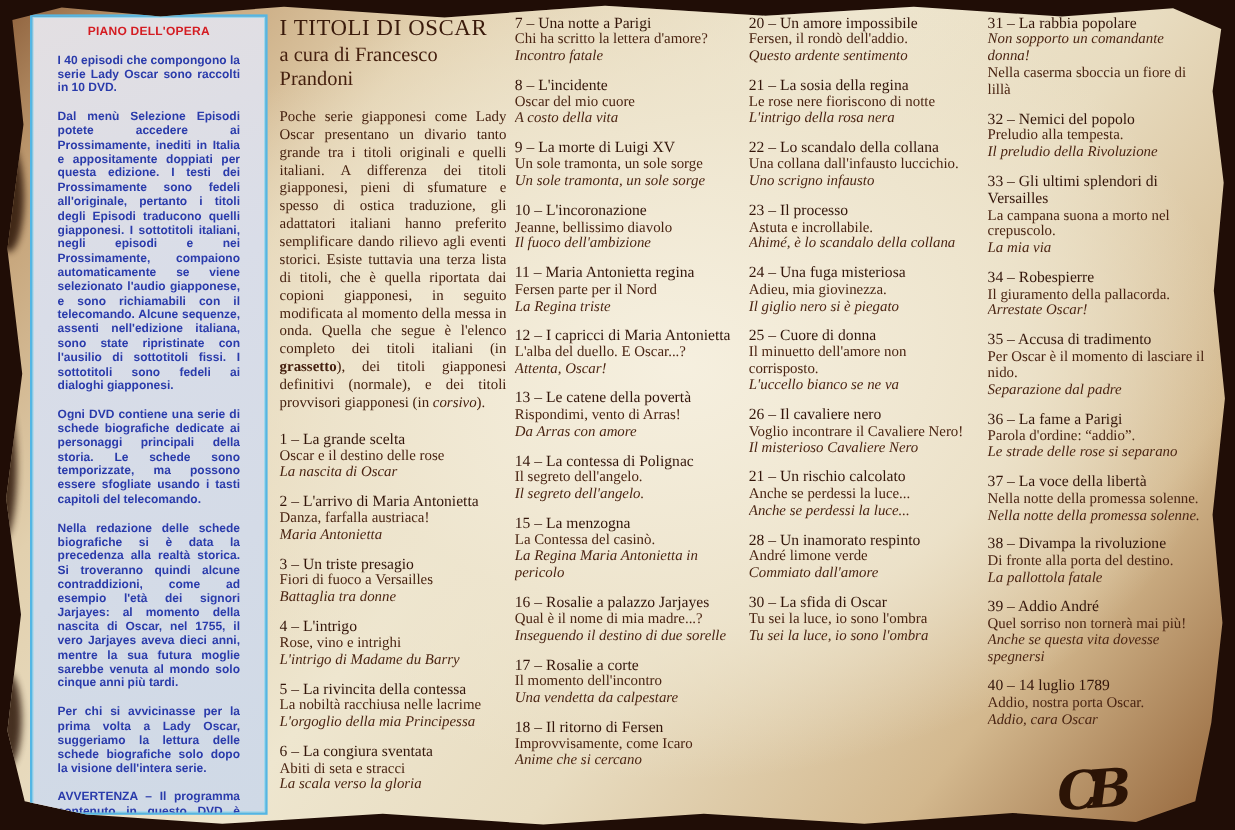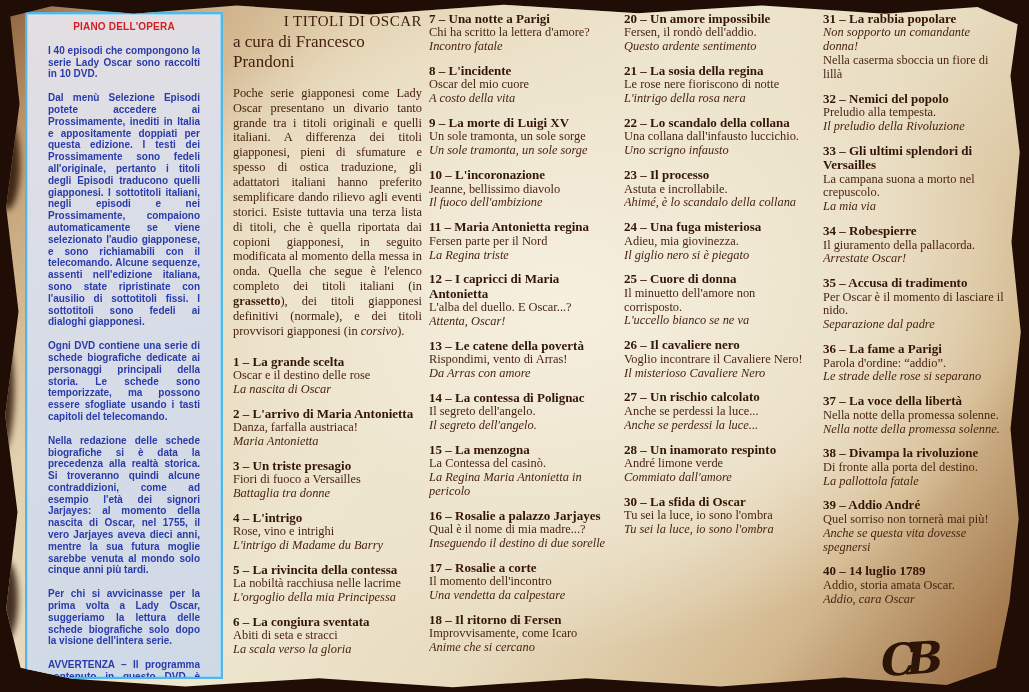"I TITOLI DI OSCAR" .article-title { font-size: 15px -> 19px; text-align: right -> none }
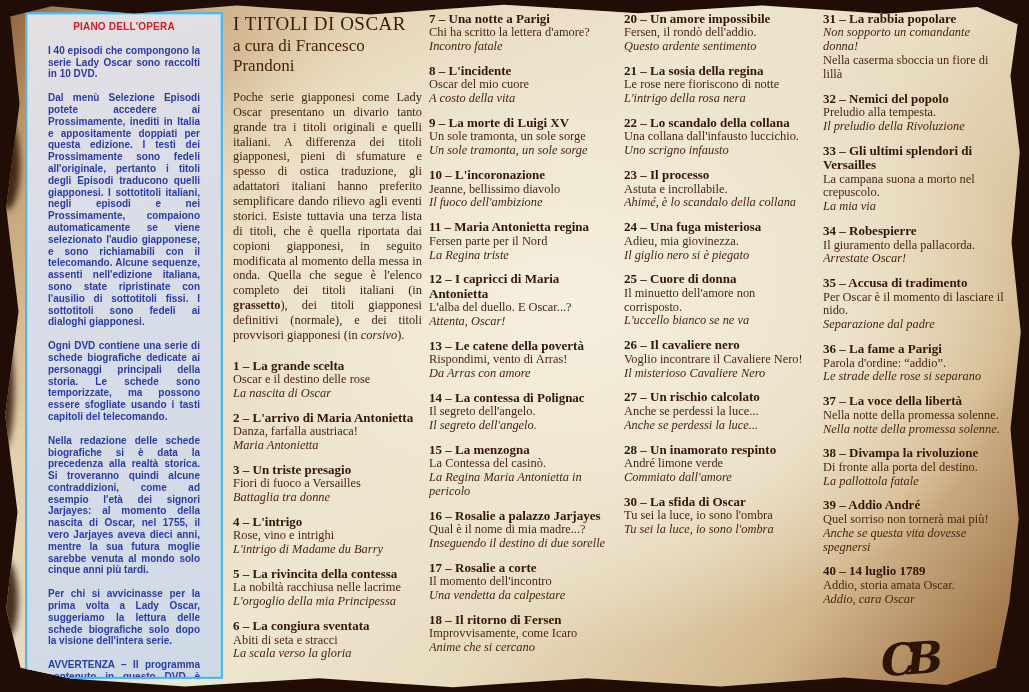"7 – Una notte a" .ep-title { font-weight: bold -> normal }
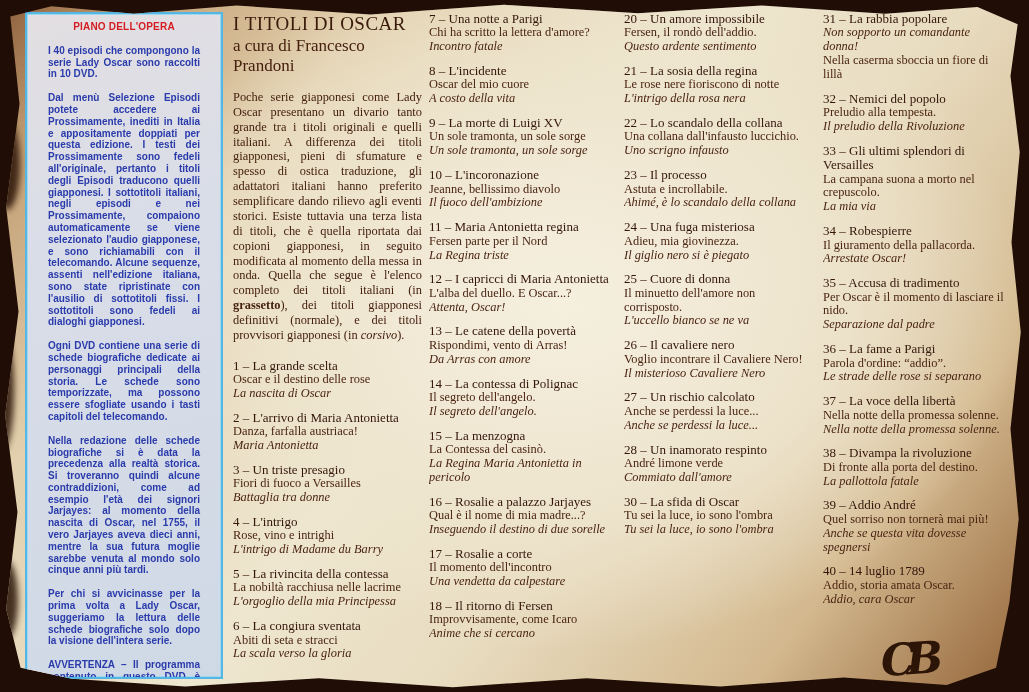"27 – Un rischio calcolato" div.ep-title { text: 27 -> 21 }
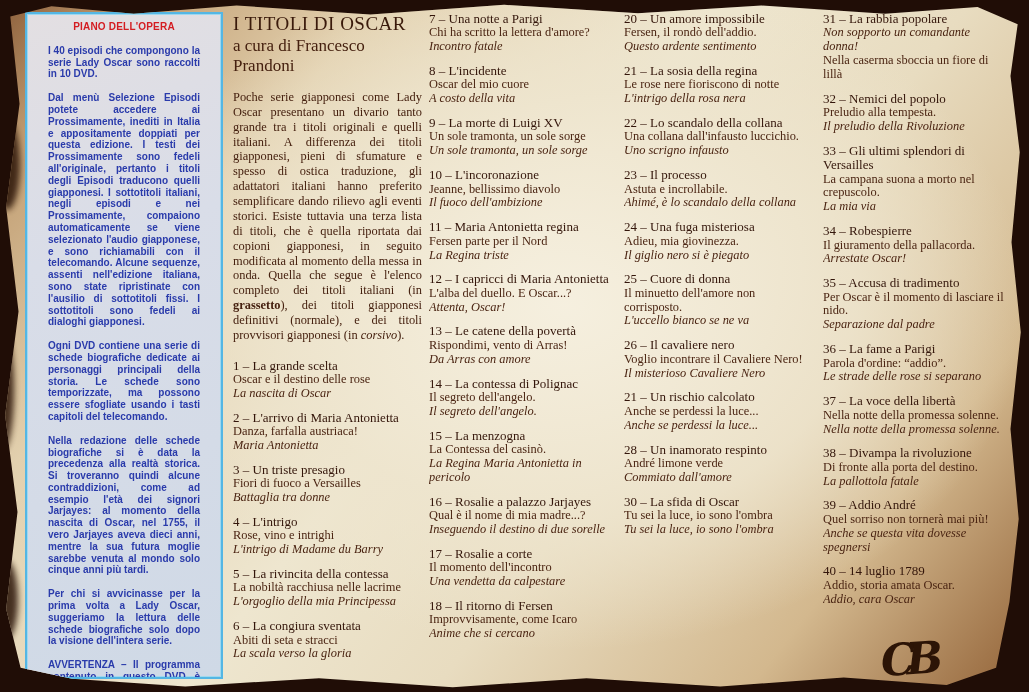"Addio, storia amata Oscar." div.ep-line { text: storia amata -> nostra porta }
